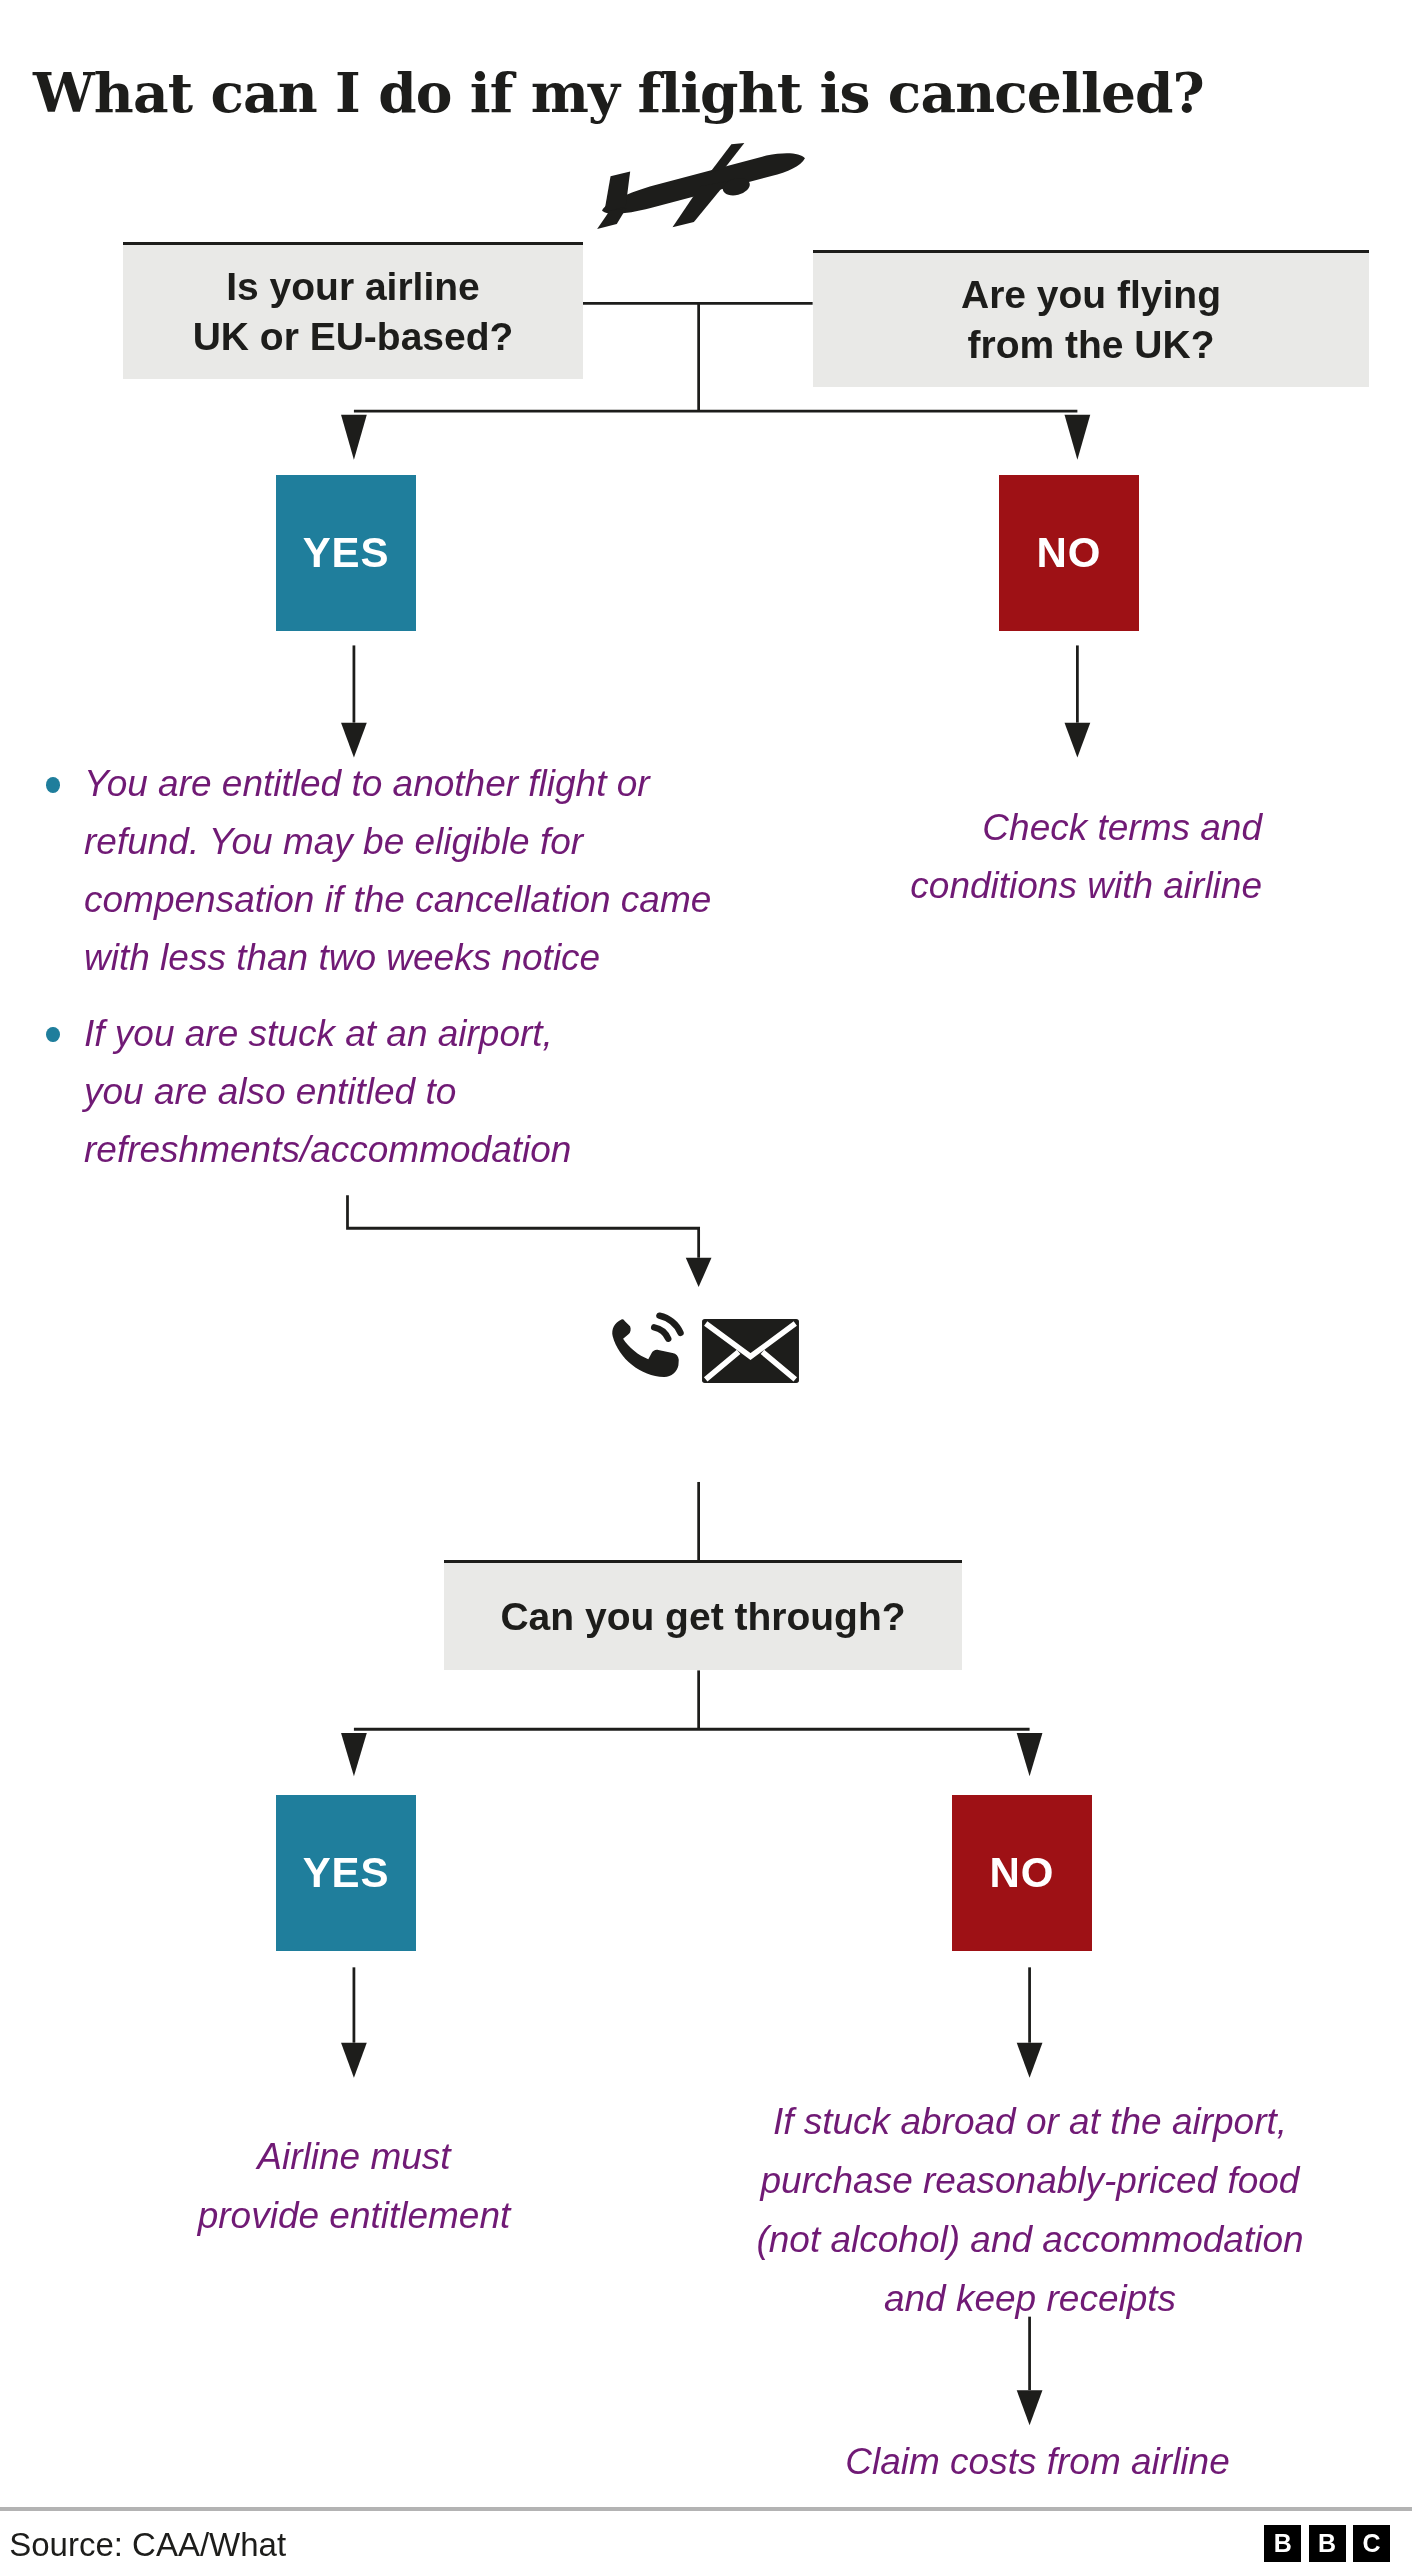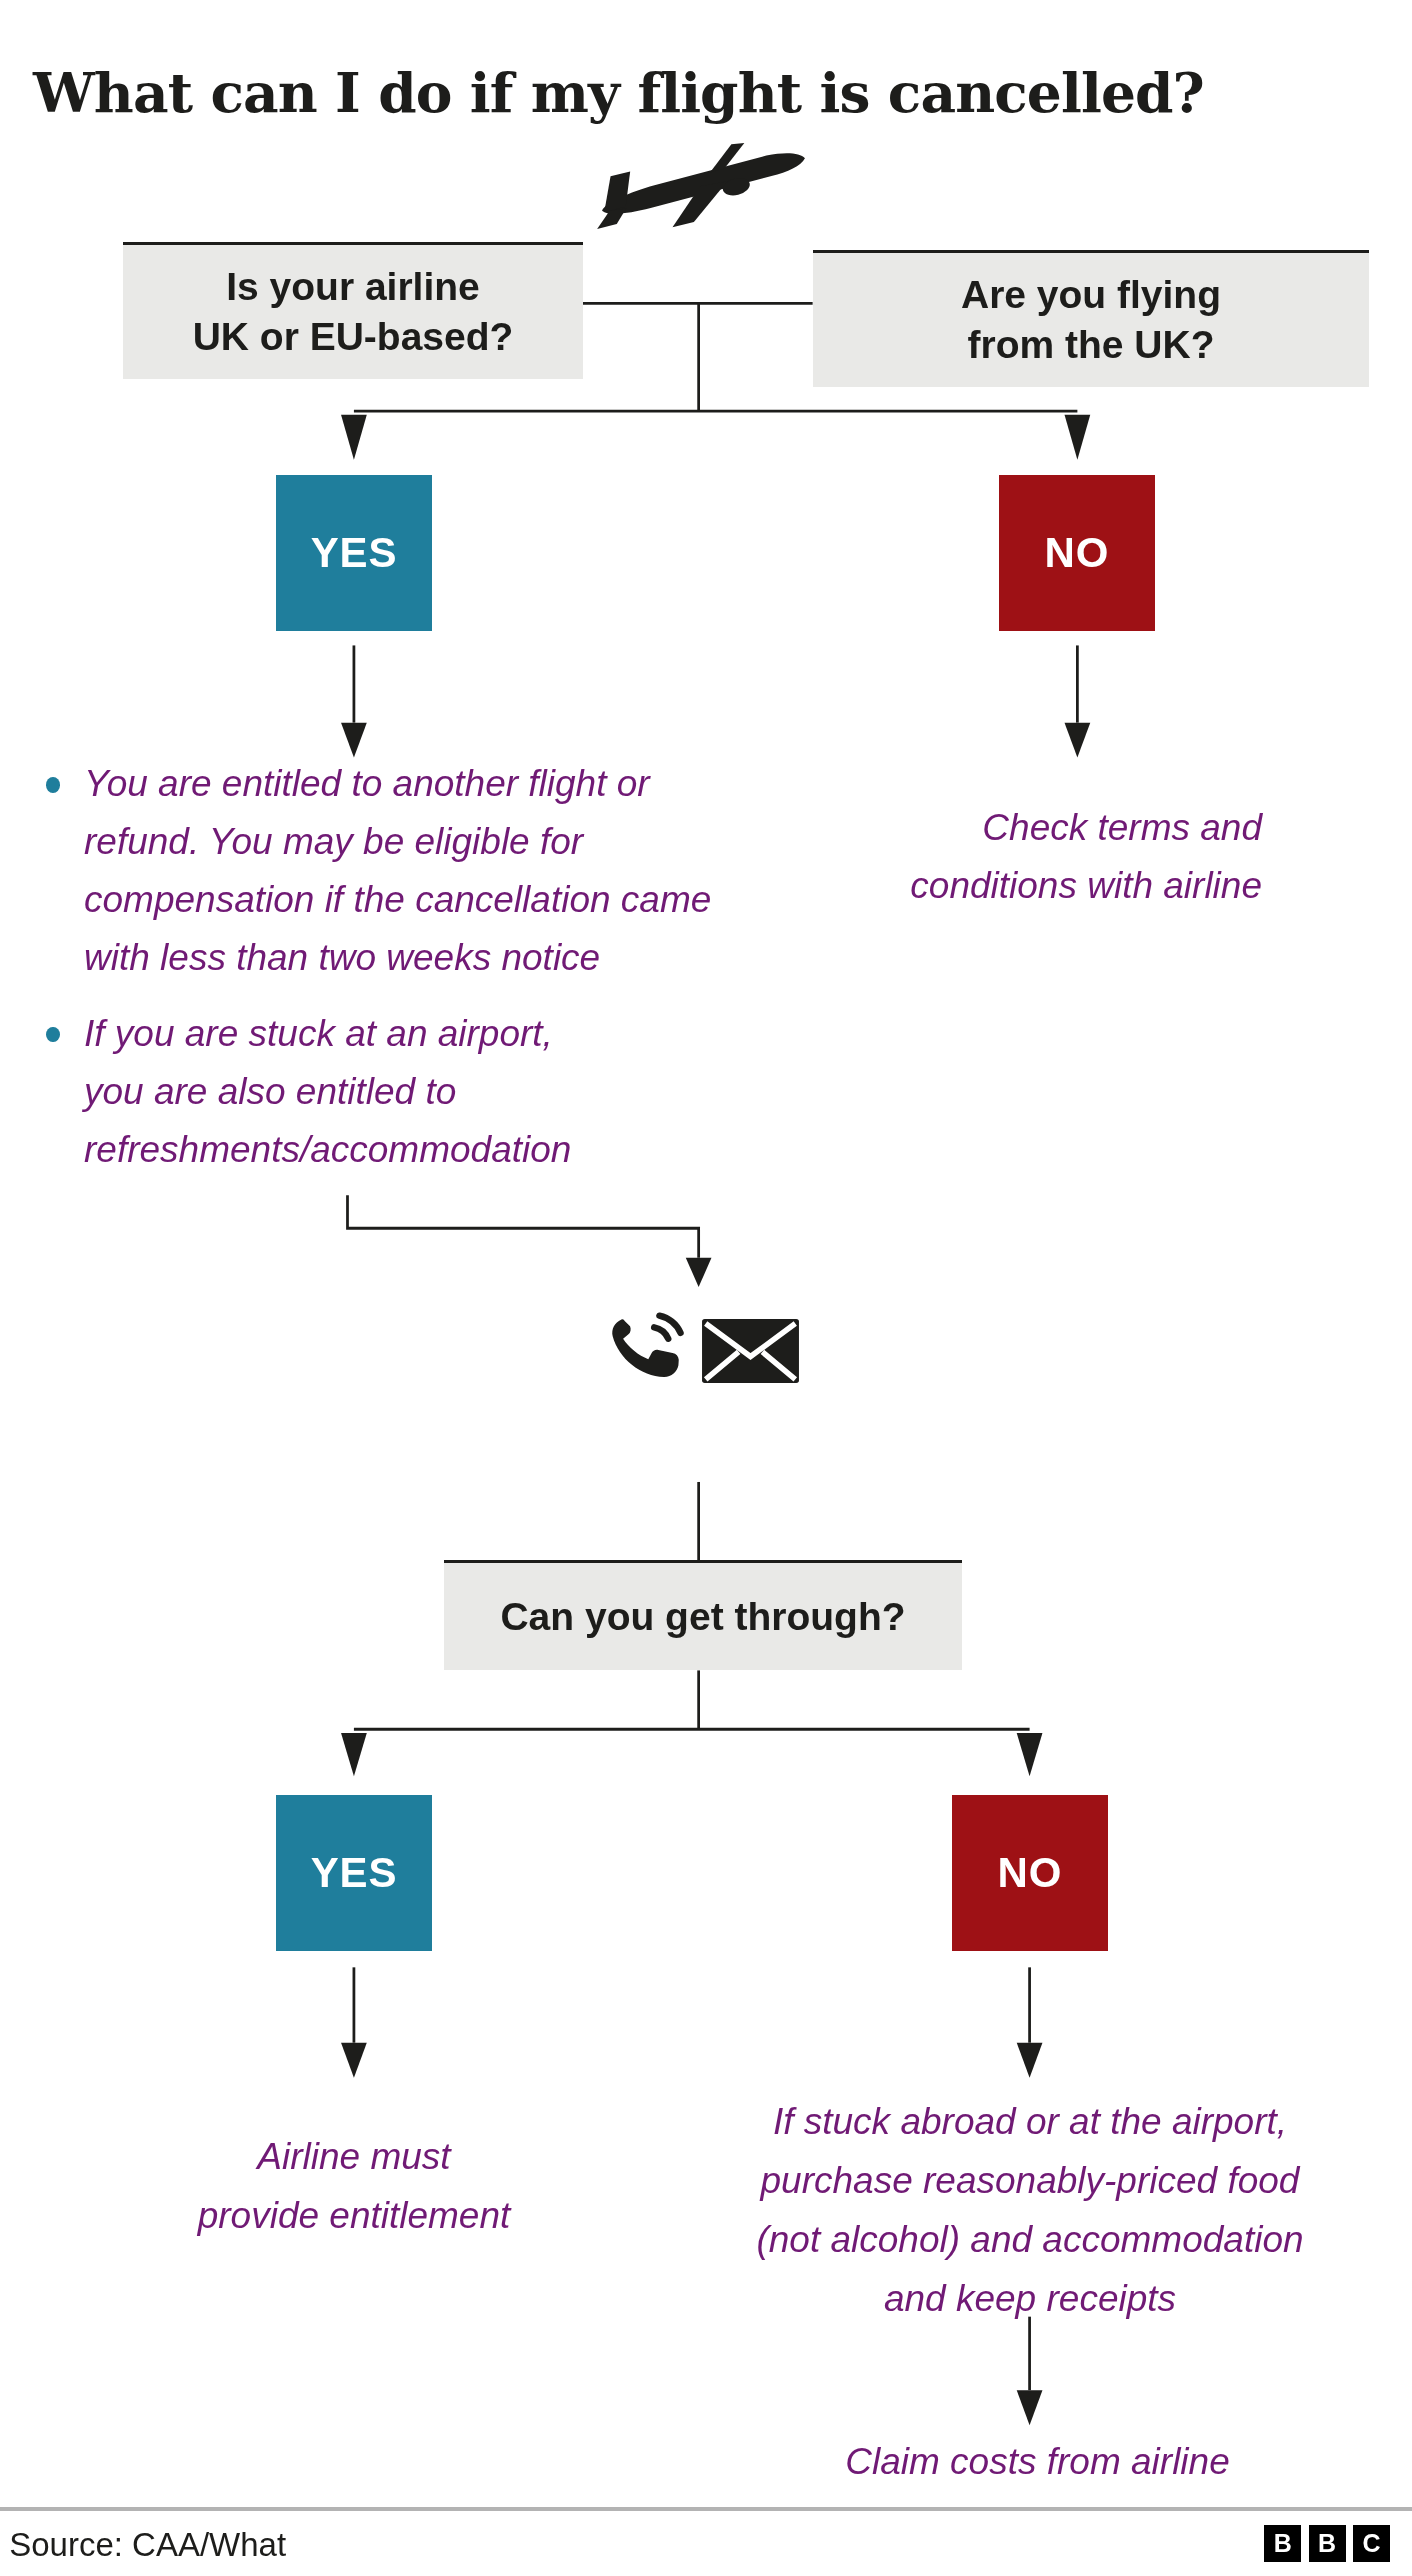"YES" .ynbox { width: 156px -> 140px }
